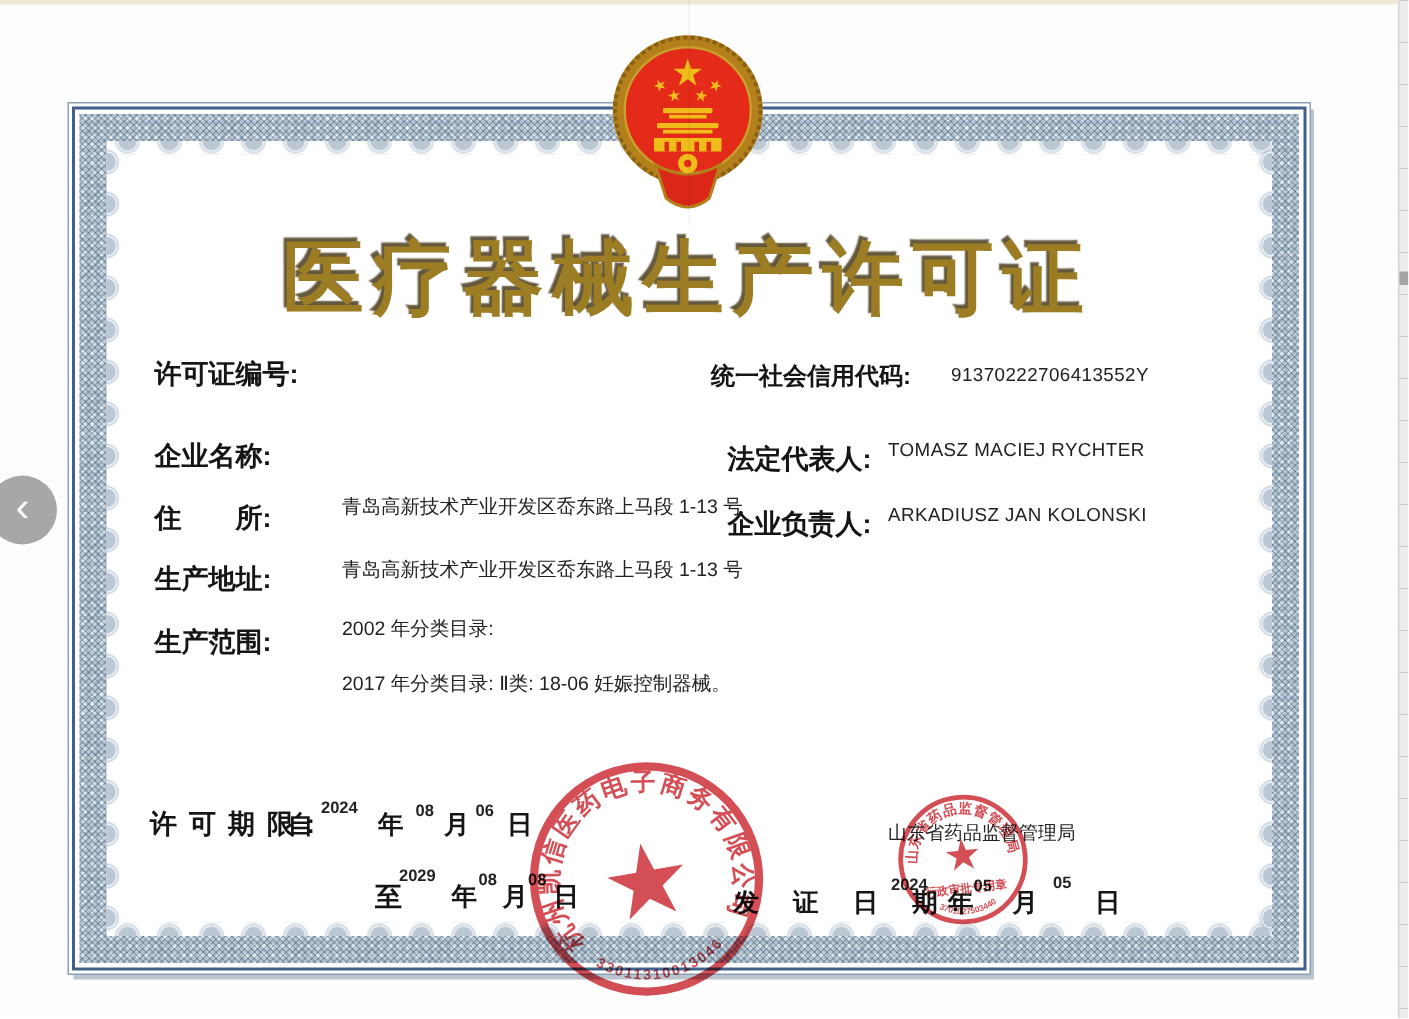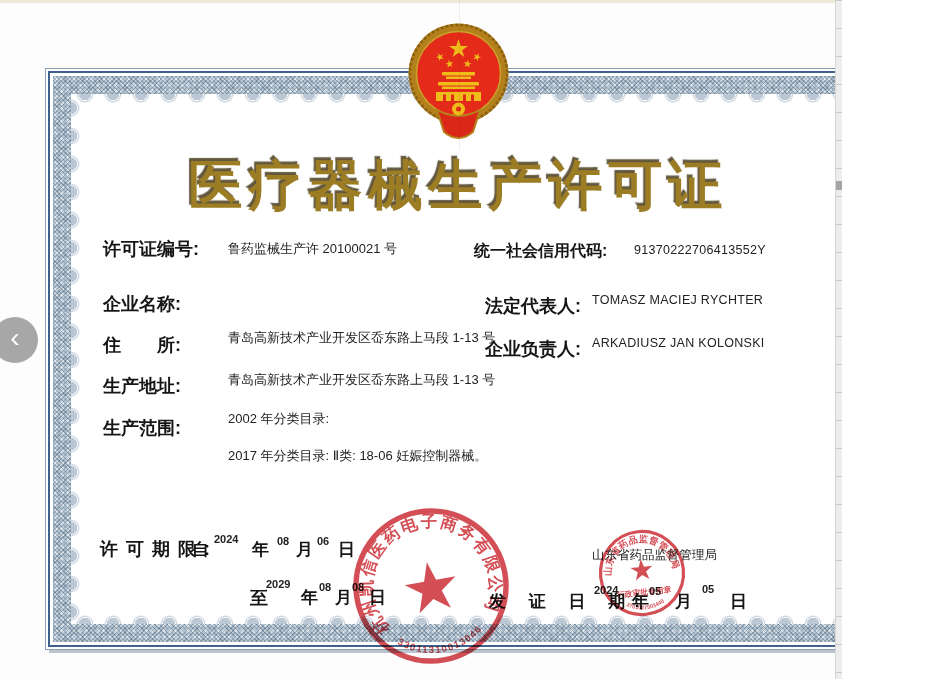"医疗器械生产许可证" .stage { width: 842px -> 939px }
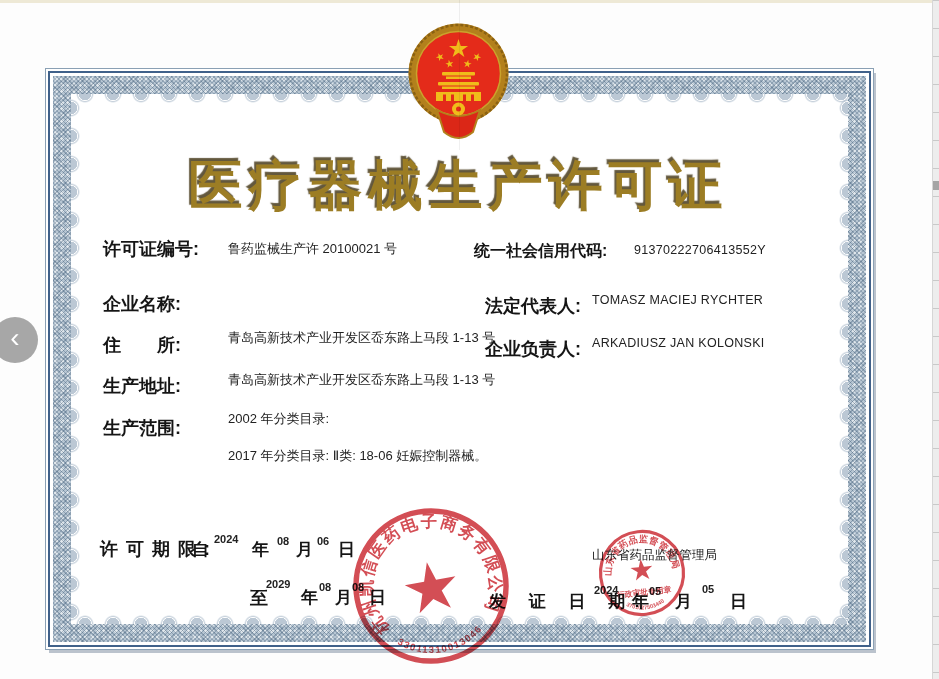"鲁药监械生产许 20100021 号" span.txt { html: <span>鲁药监械生产许 20100021 号</span> -> none }
